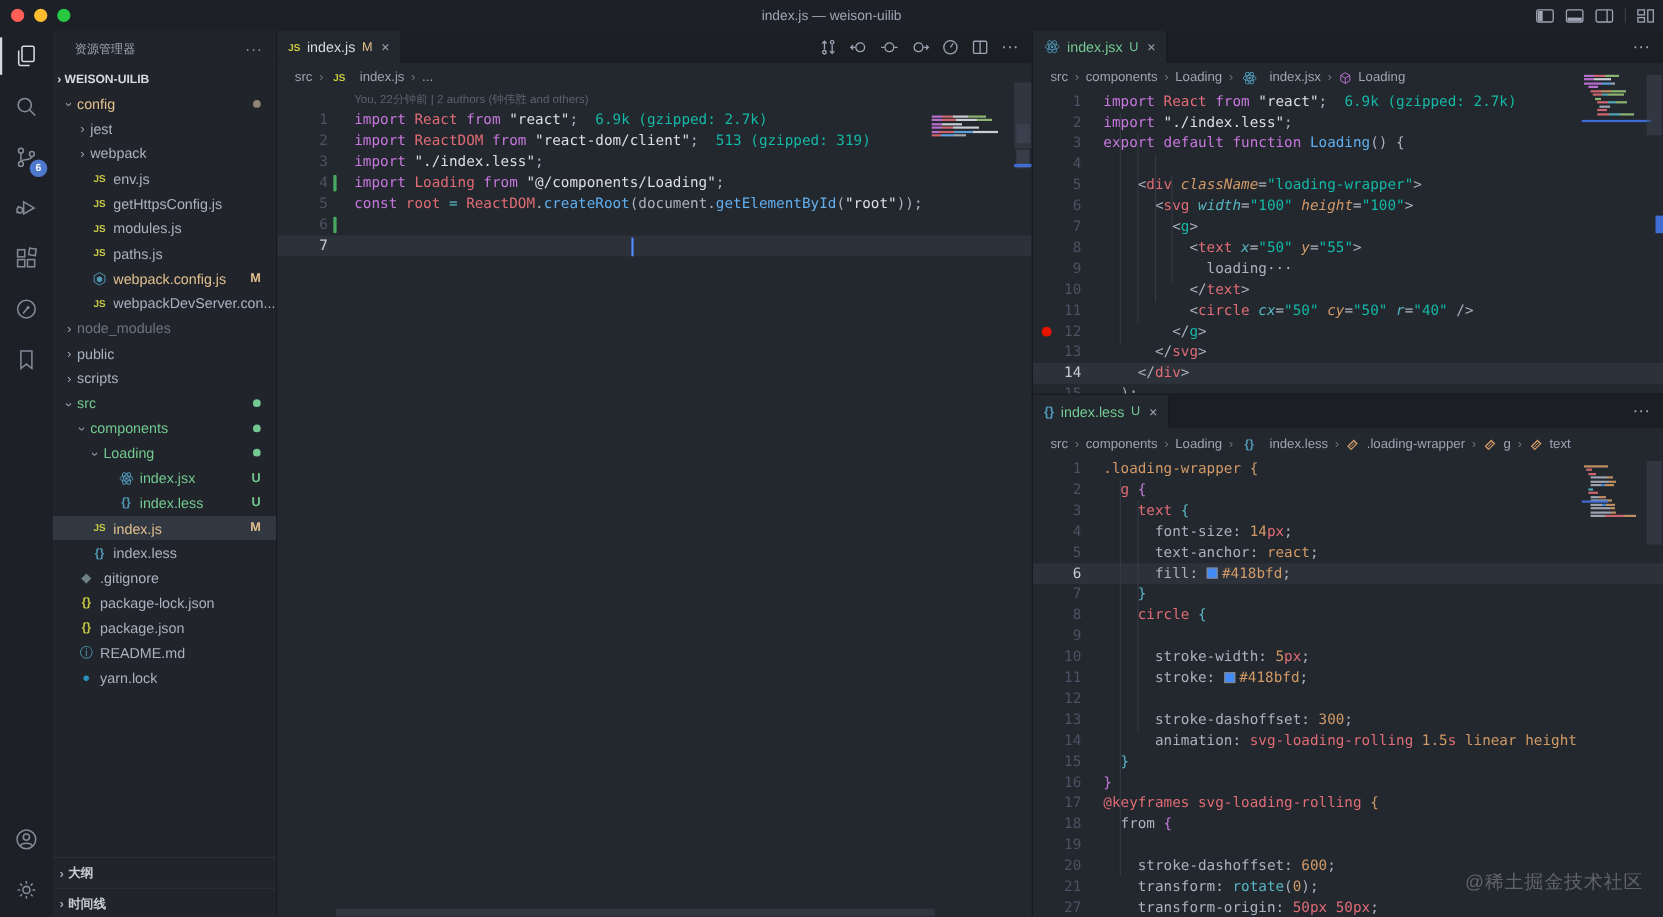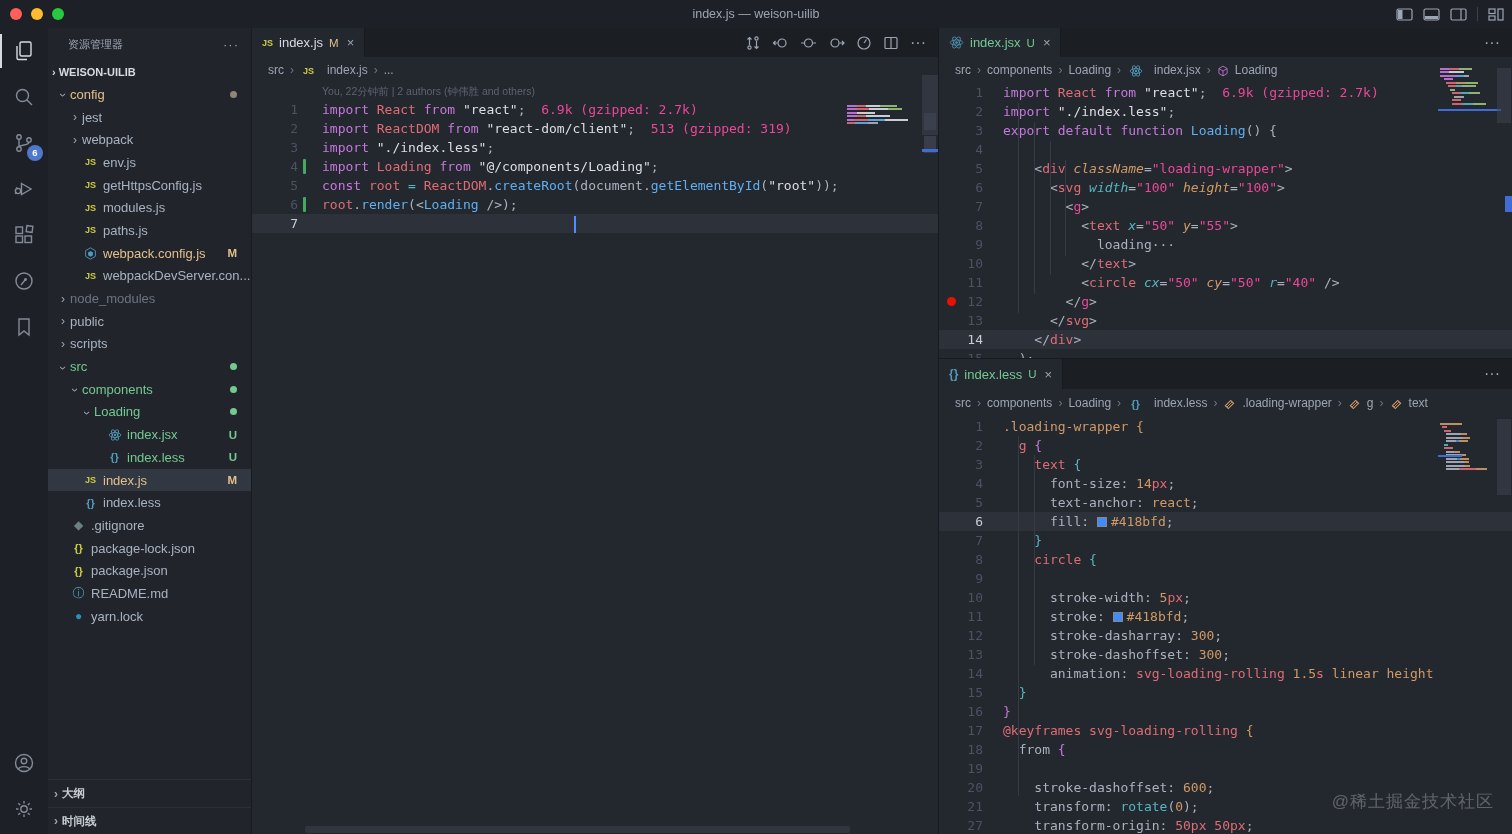"6.9k (gzipped: 2.7k)" .tk-grn { color: #ec4899 -> #14b8a6 }
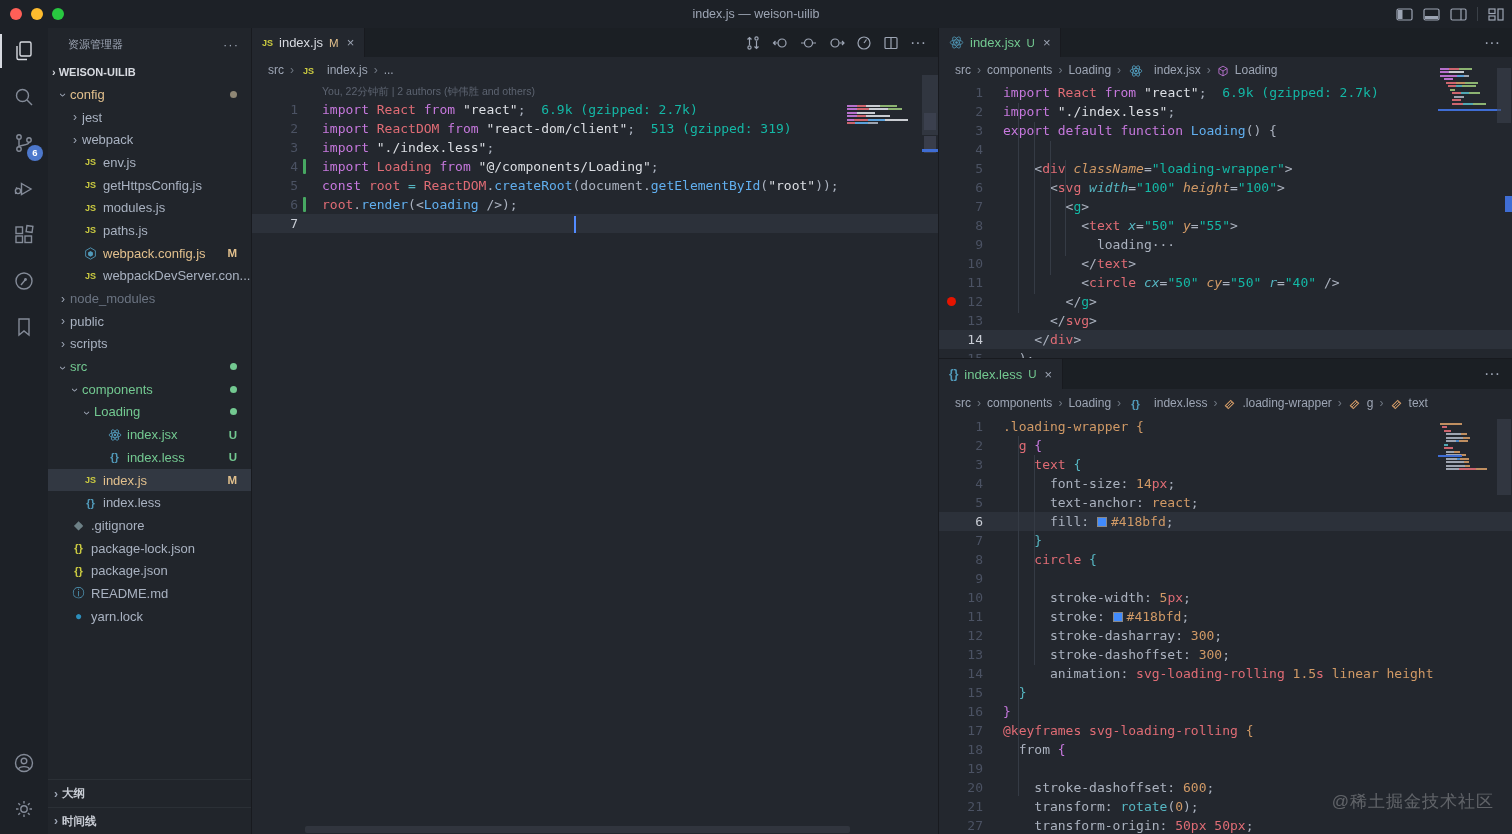"root.render(<Loading />);" div.ltext { html: <div><span>root</span><span>.</span><span>render</span><span>(&lt;</span><span>Loading </span><span>/&gt;);</span></div> -> none }
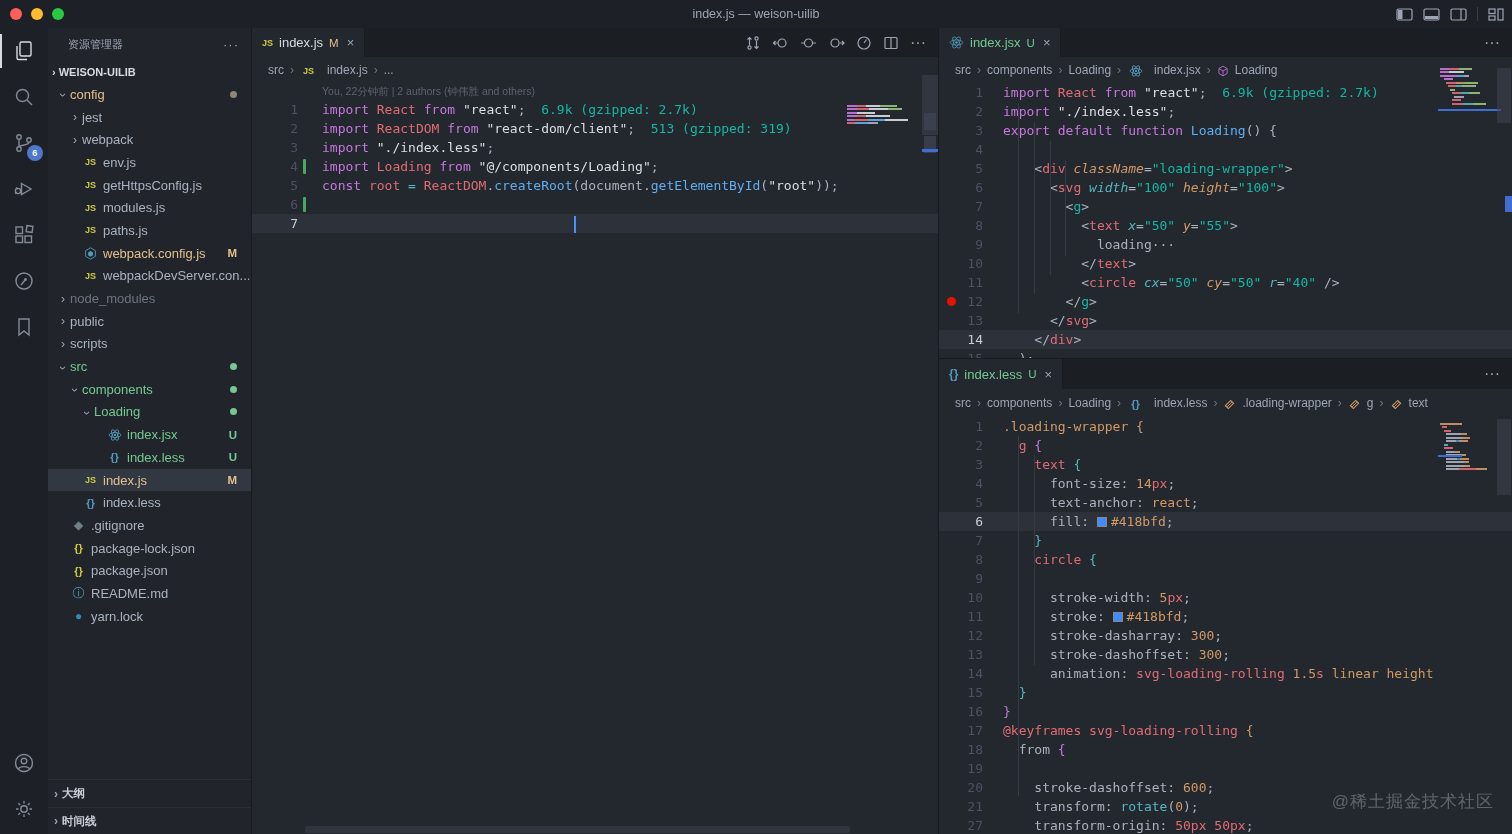"stroke-dasharray: 300;" div.ltext { html: <div><span> stroke-dasharray: </span><span>300</span><span>;</span></div> -> none }
